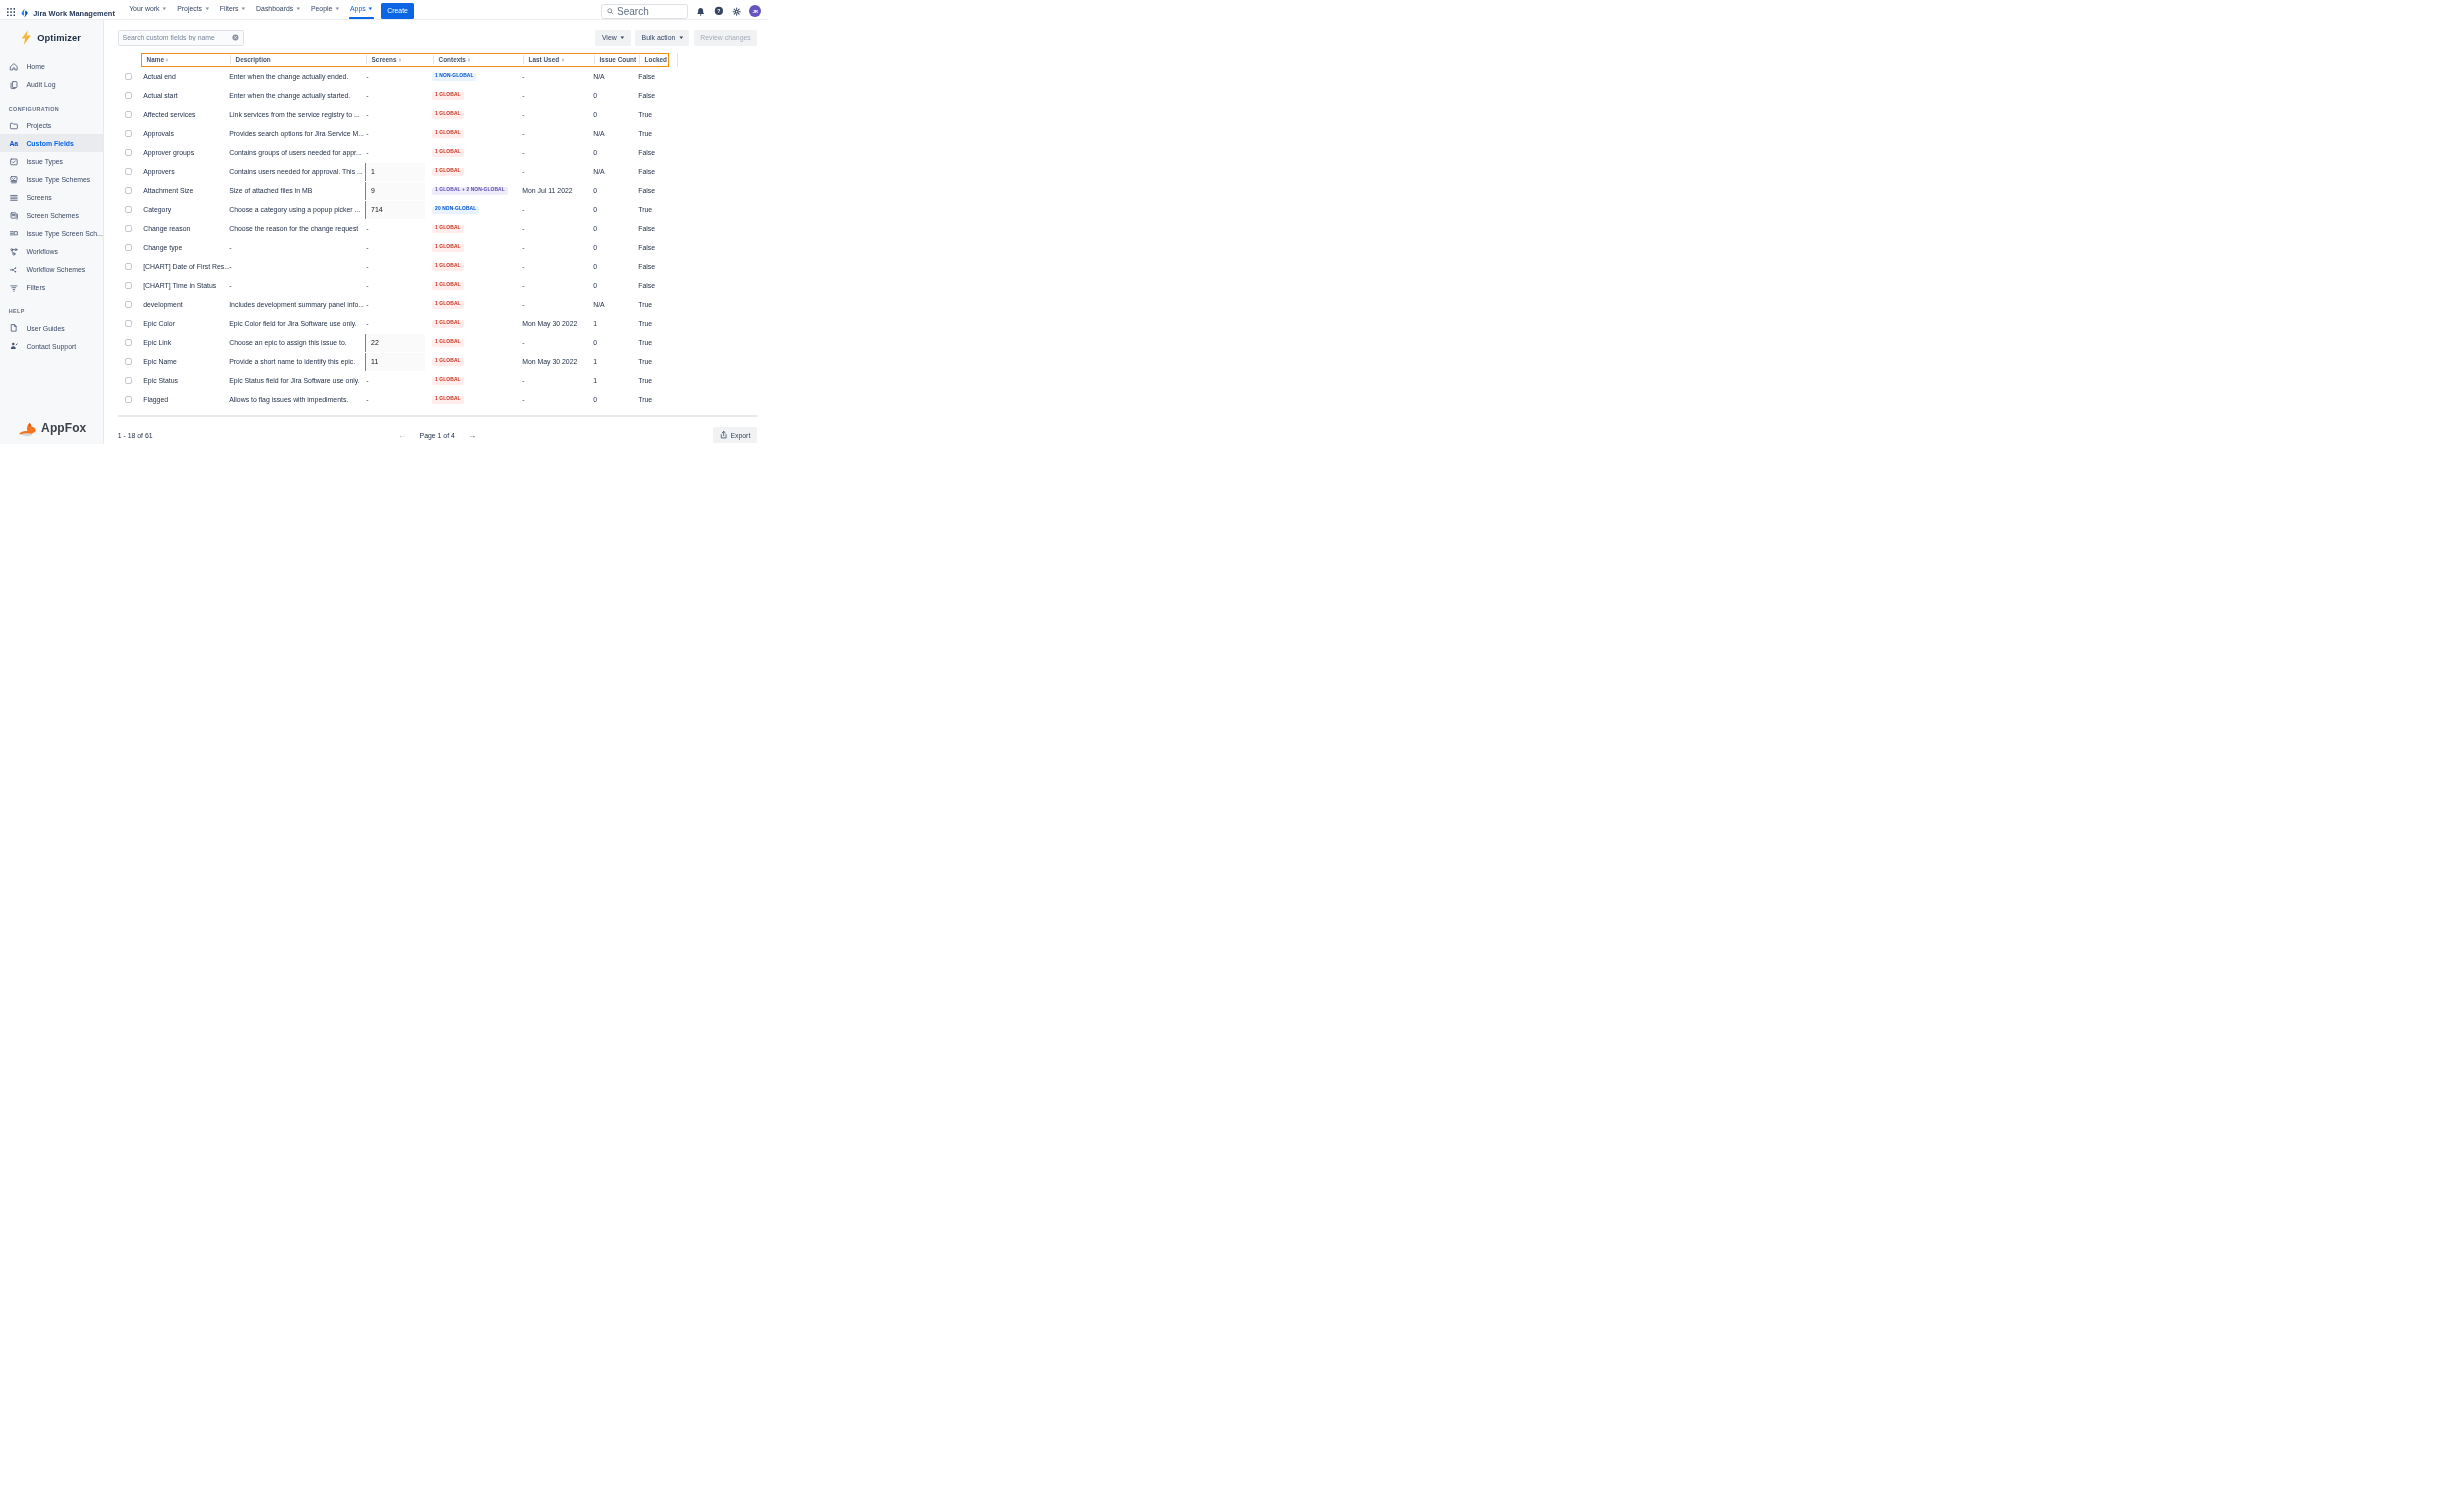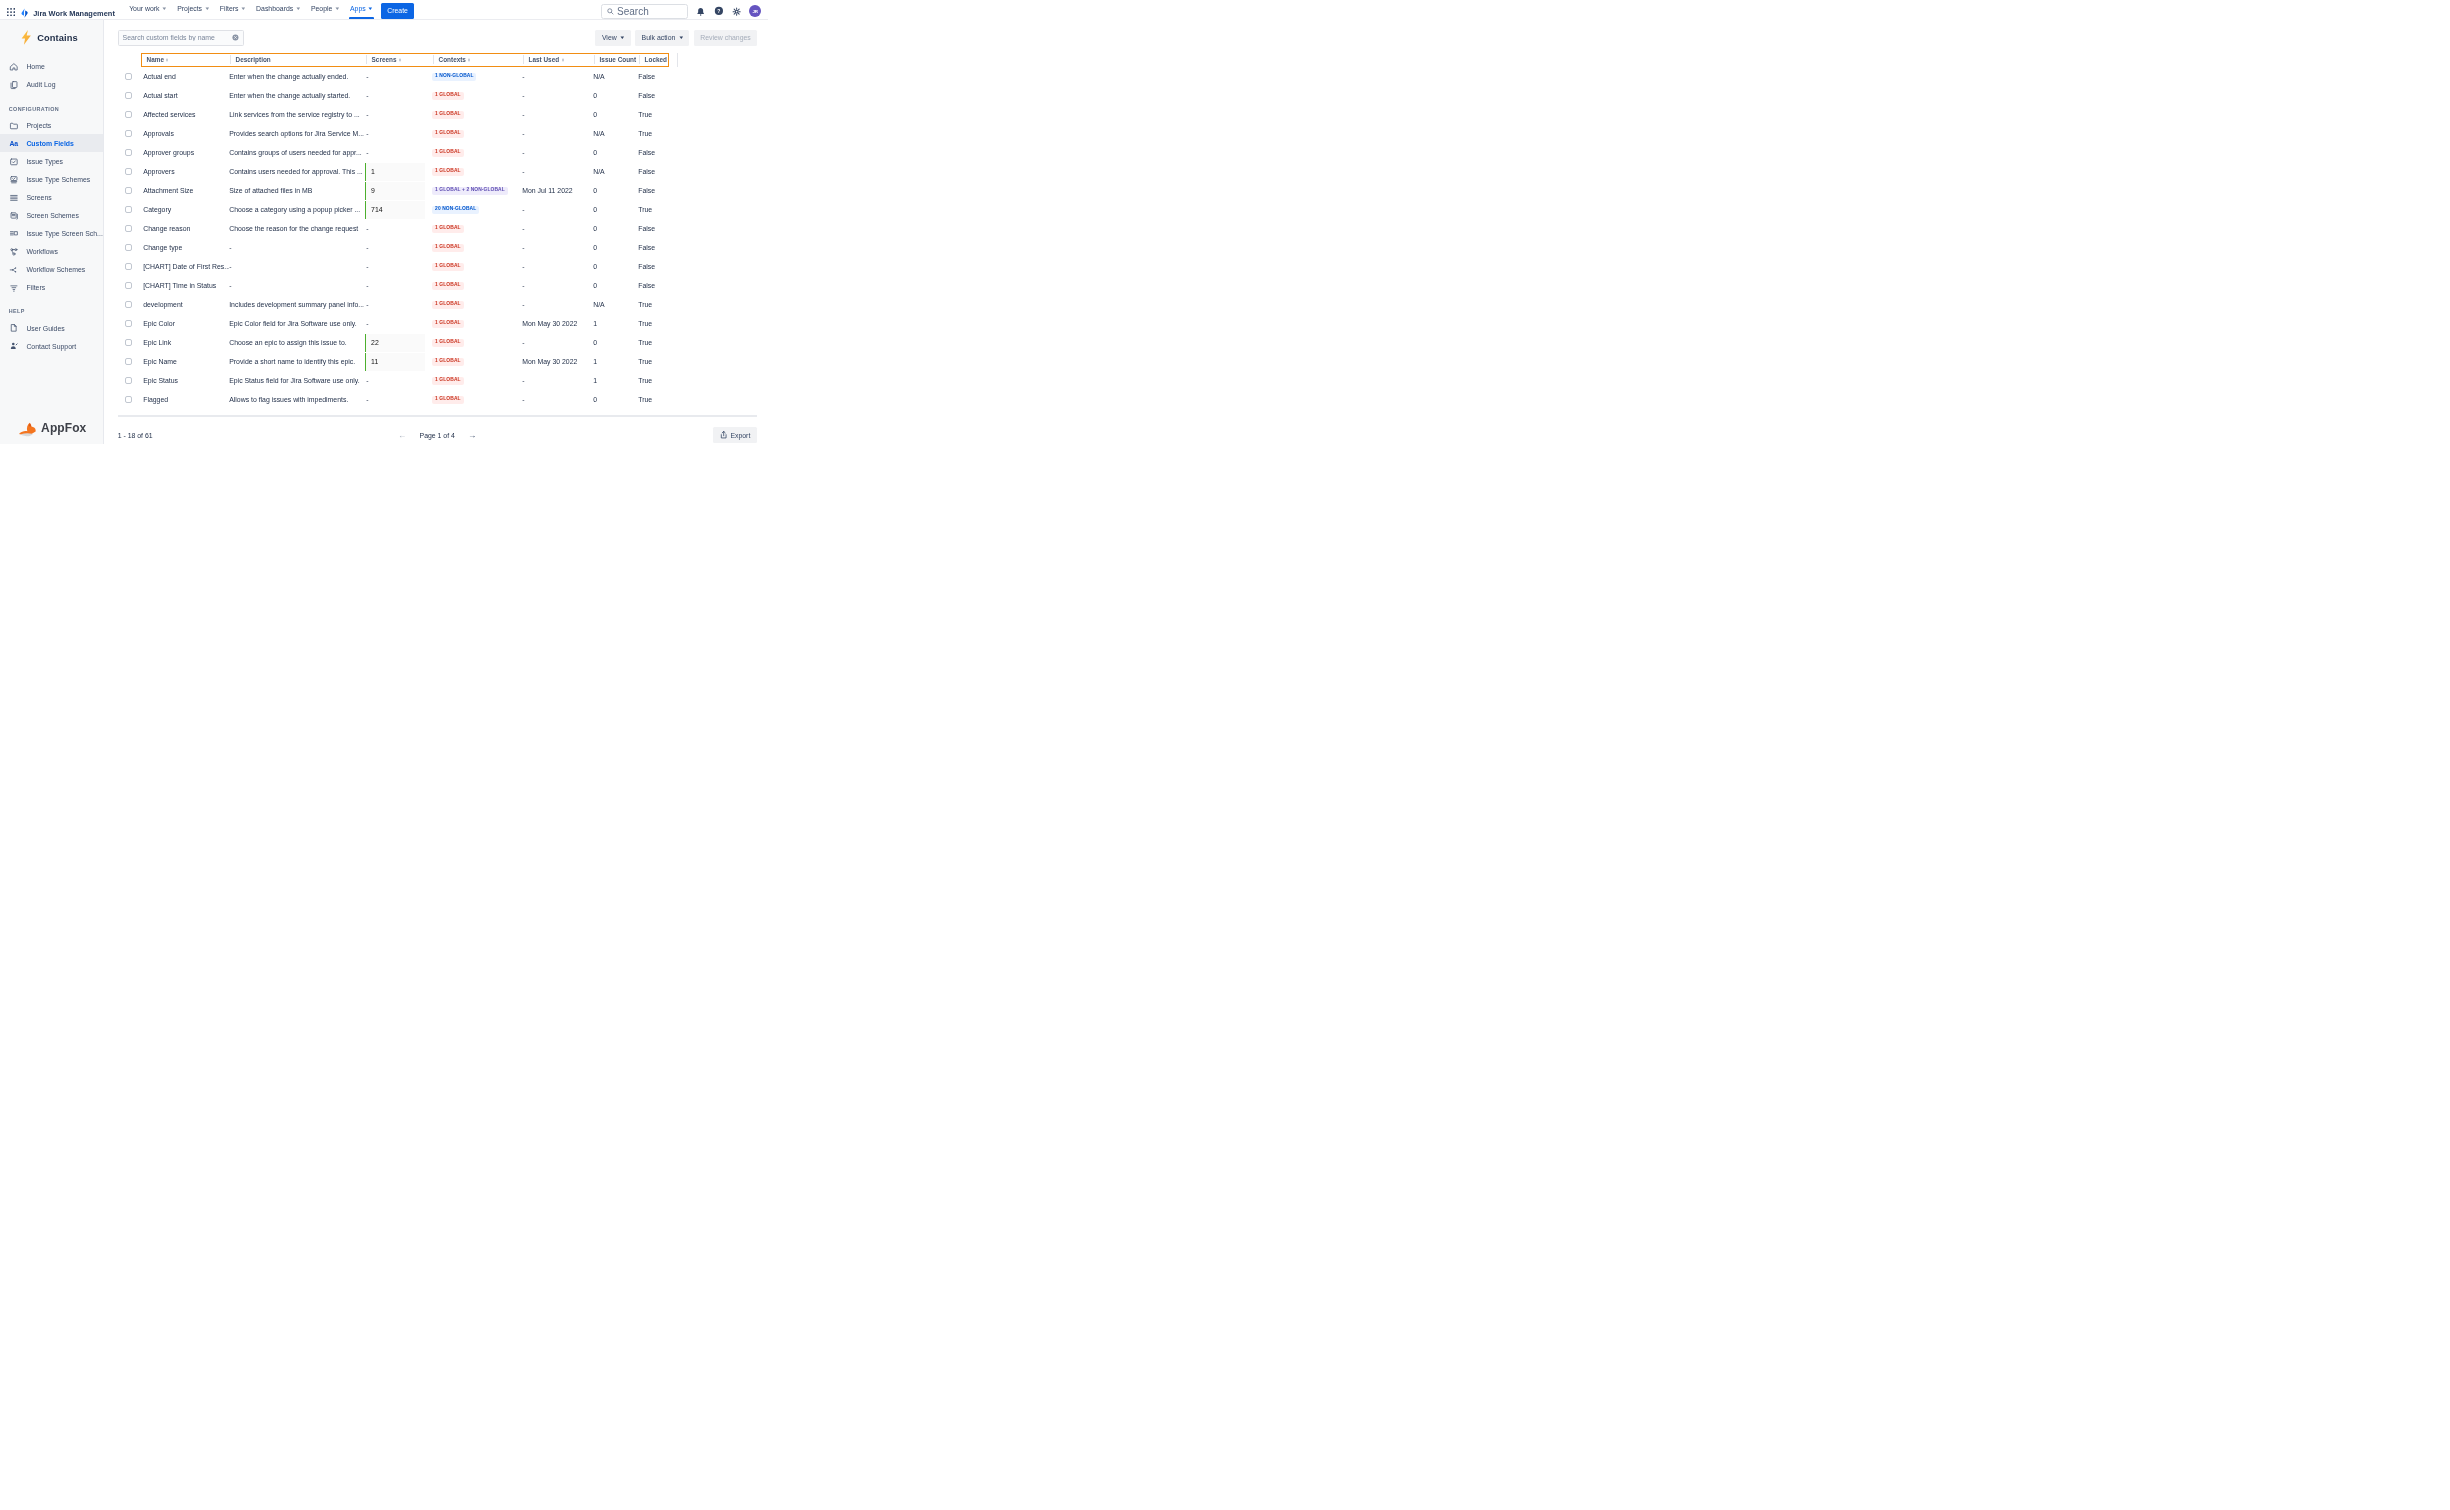"Contains" span.side-logo-text { text: Contains -> Optimizer }
